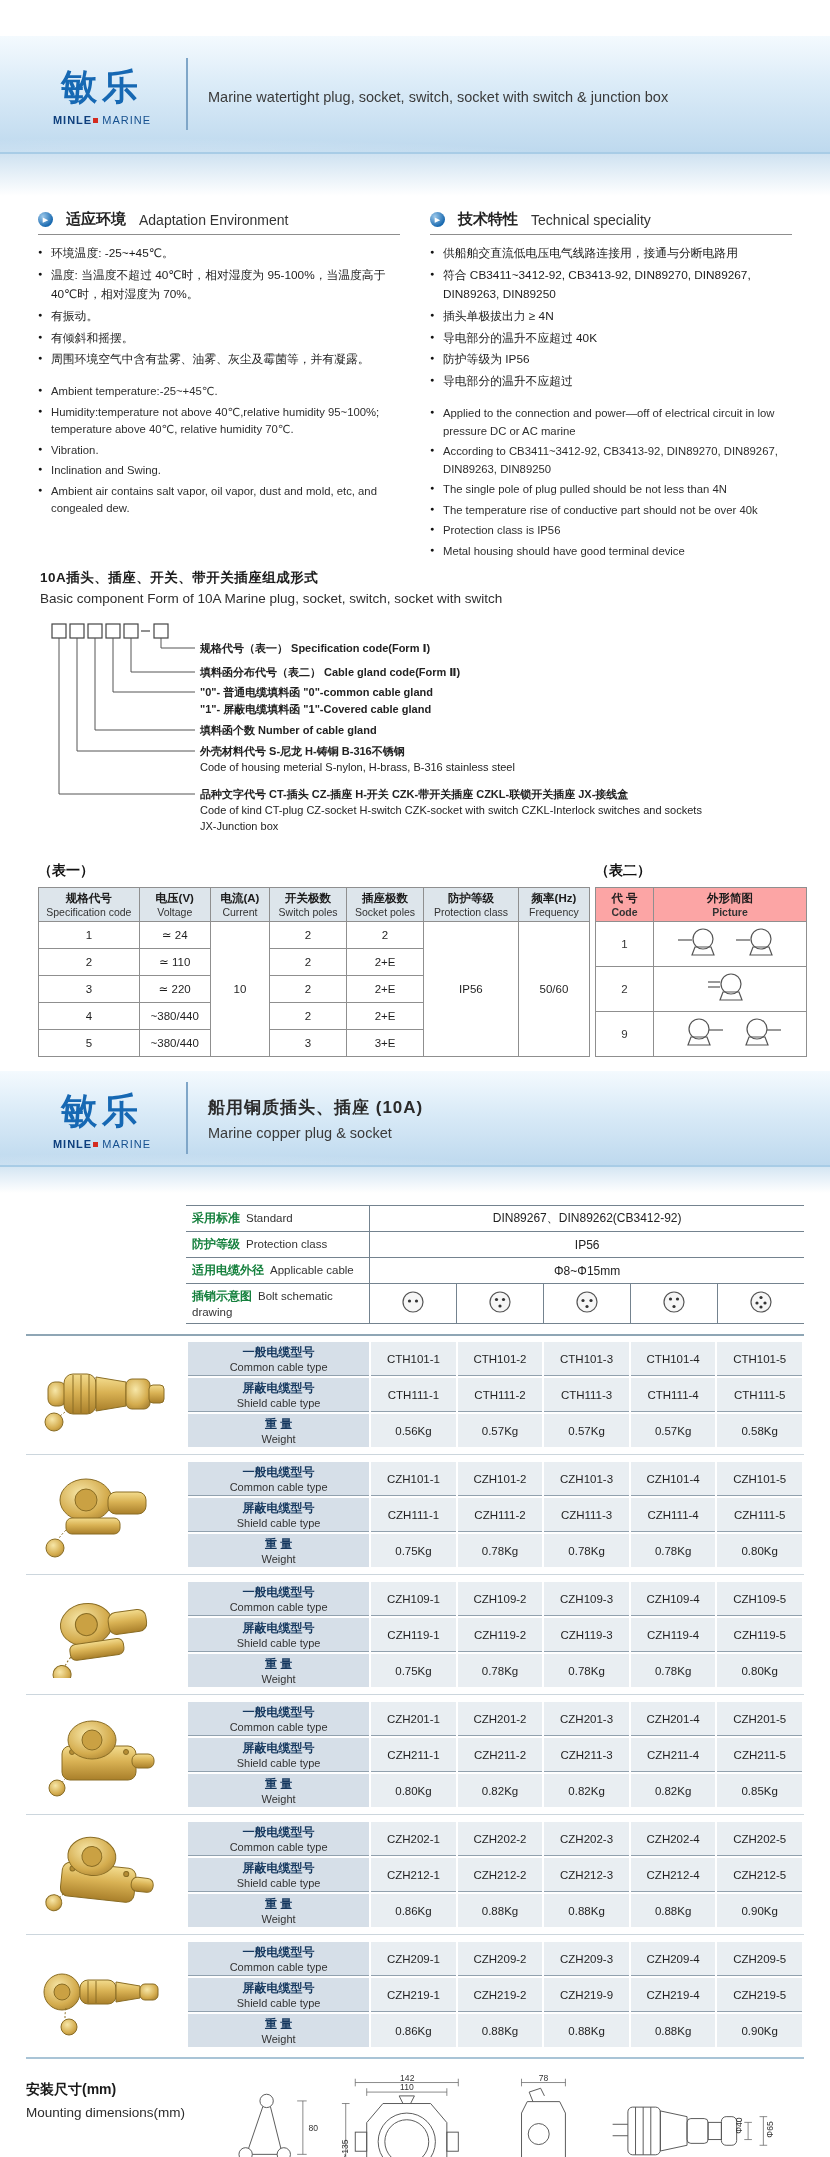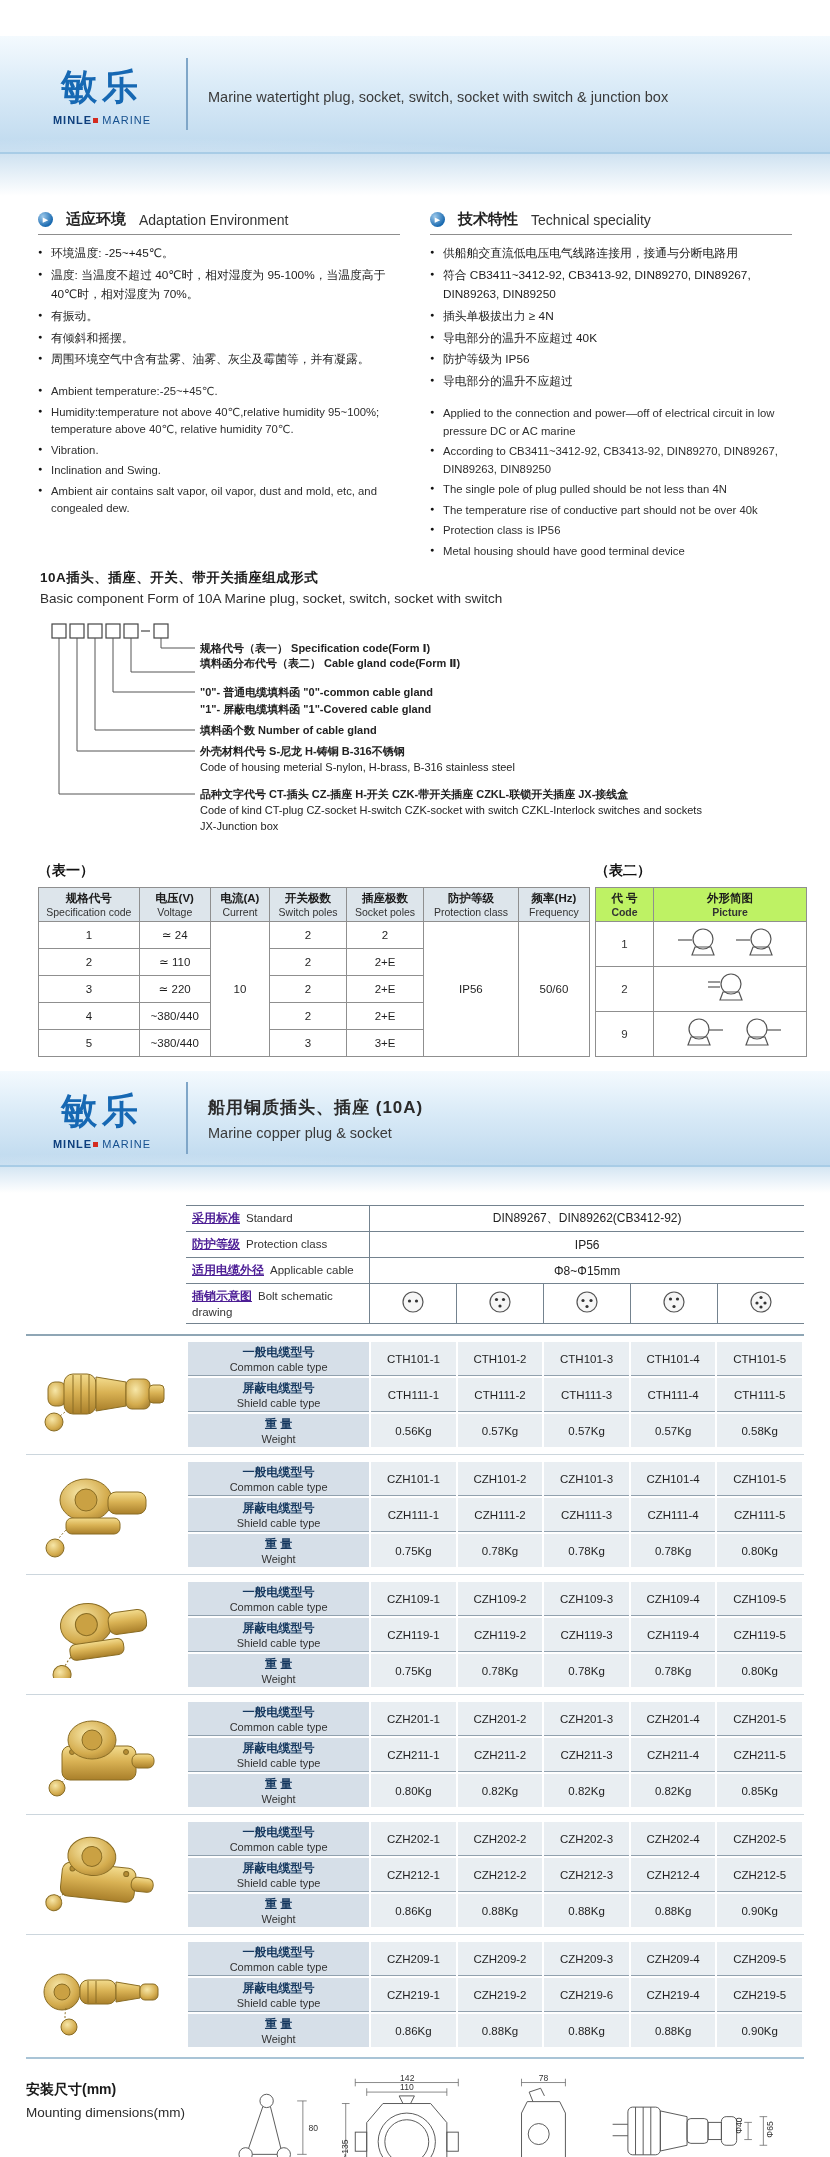"填料函分布代号（表二） Cable gland code(Form Ⅱ)" div.lbl { top: 36px -> 45px }
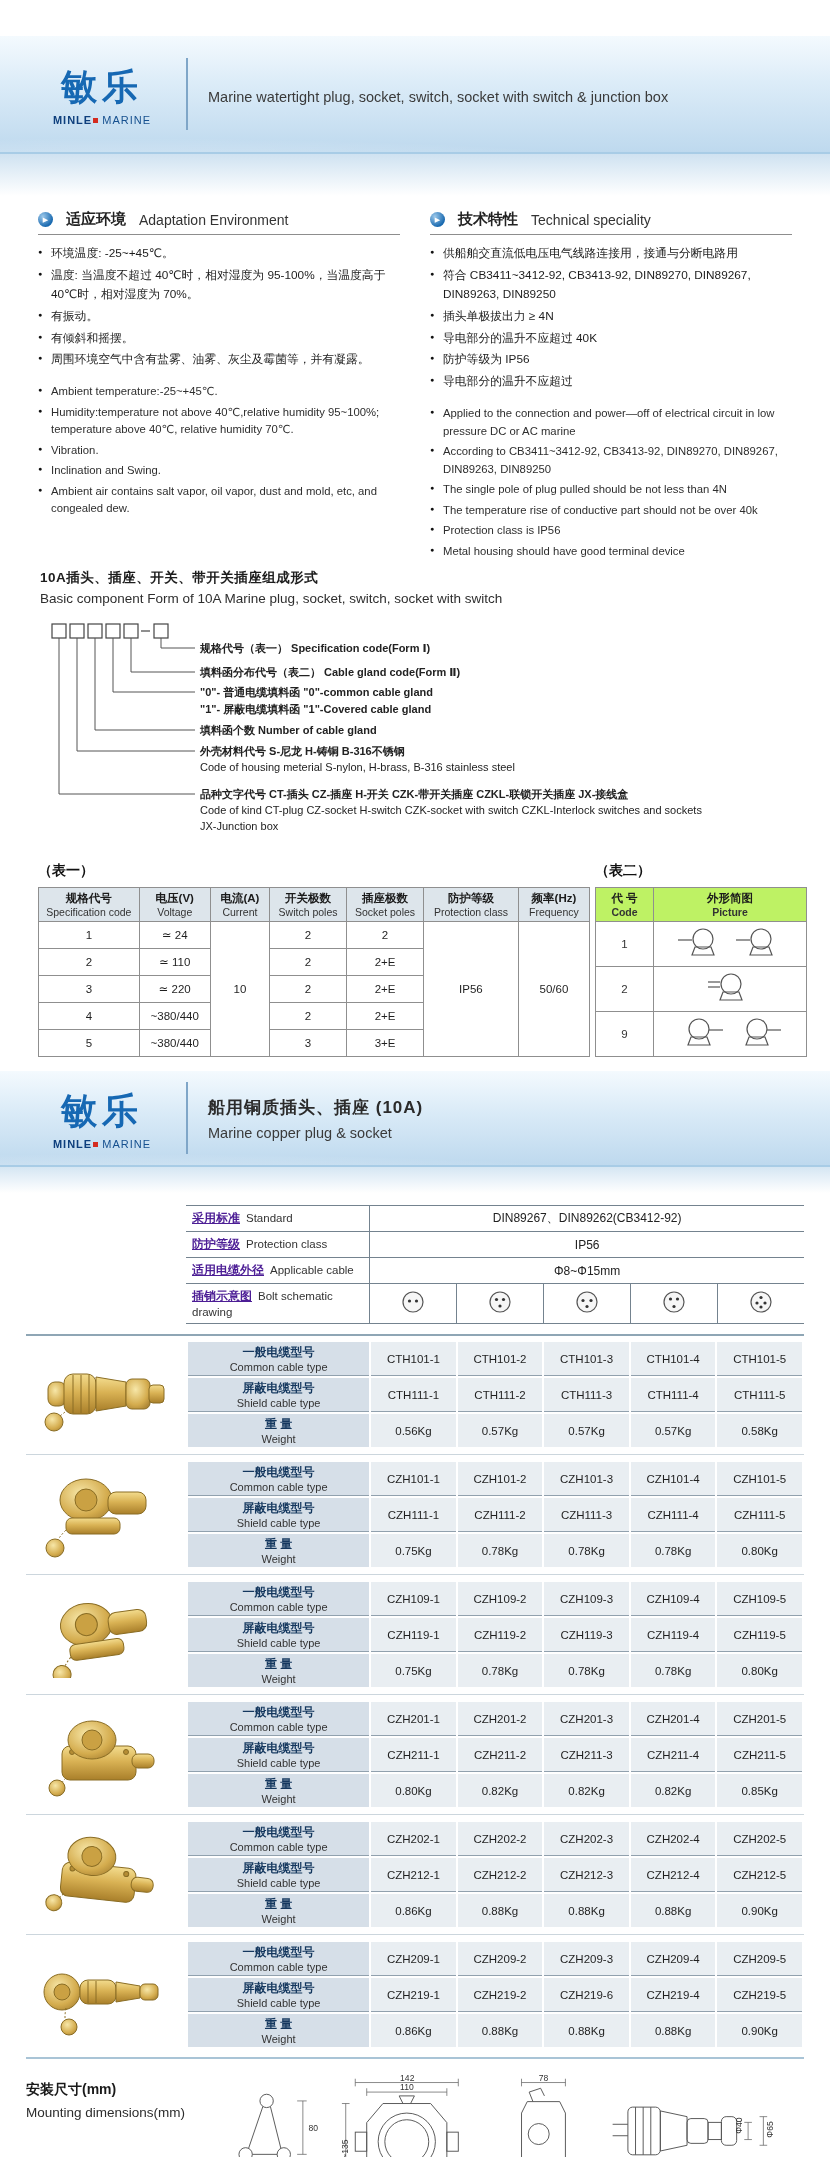"代 号" table.t2 th { background: #bef264 -> #fca5a5 }
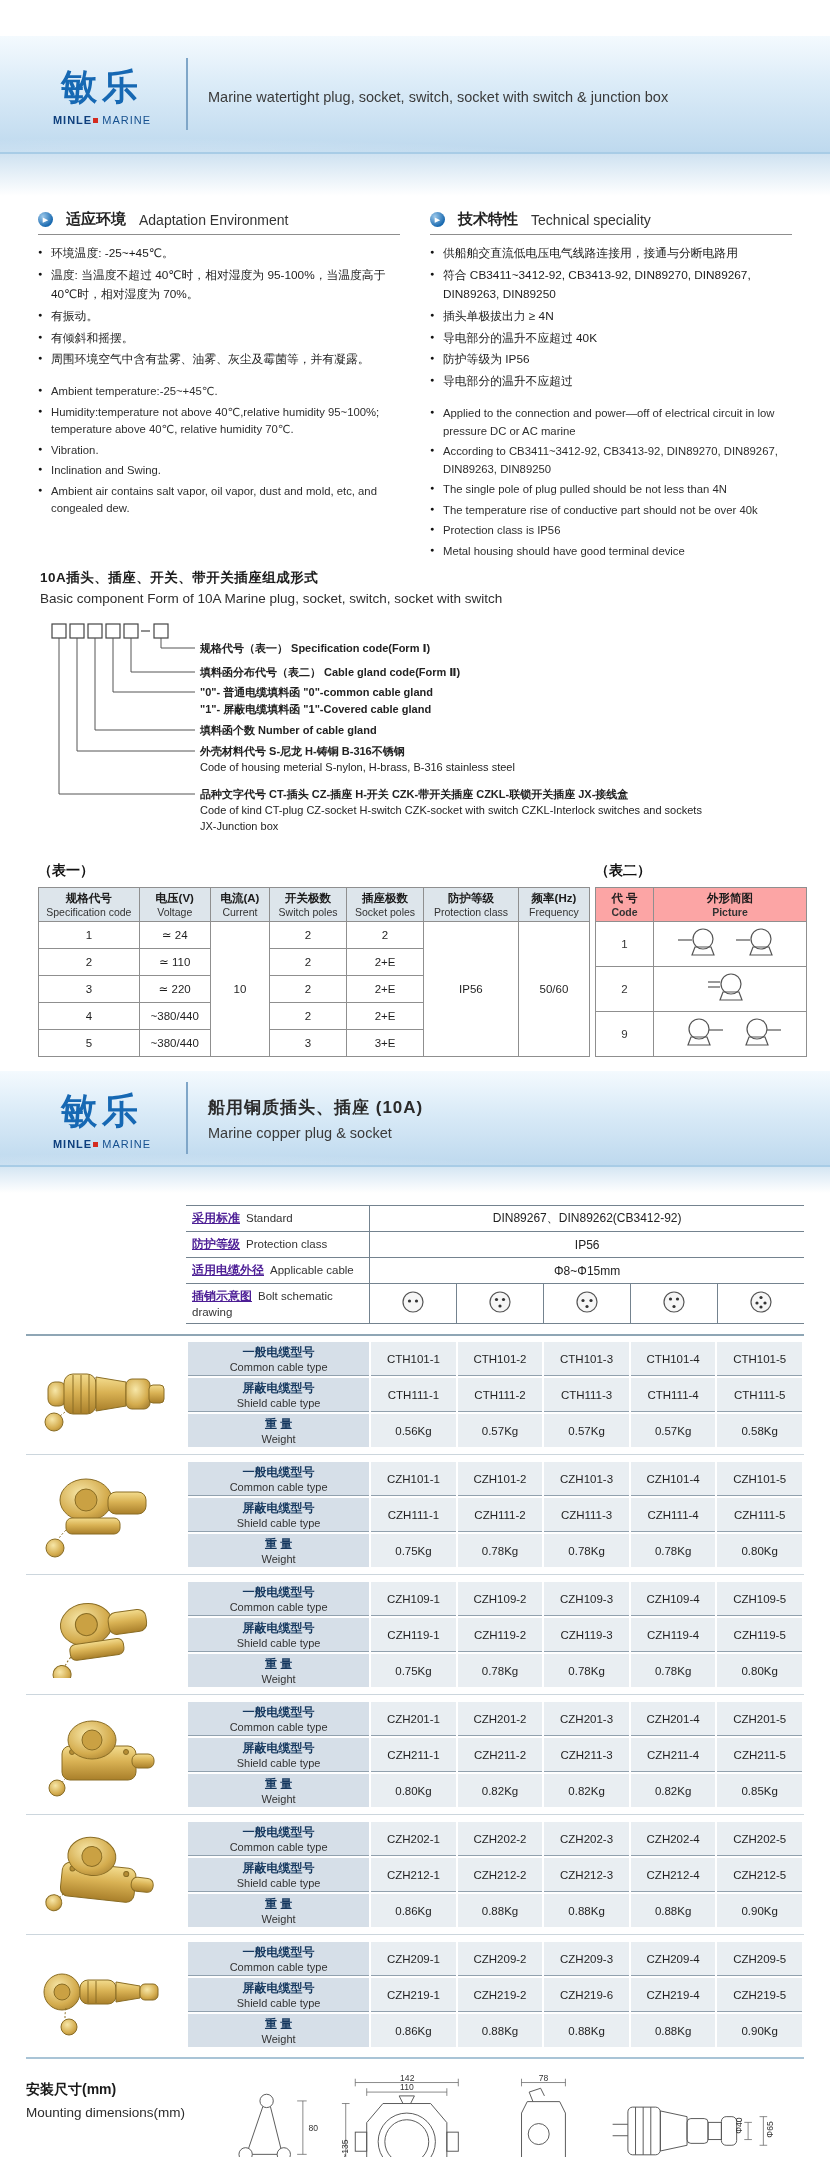"采用标准" td.mlabel .gc { color: #4c1d95 -> #15803d; text-decoration: underline -> none }
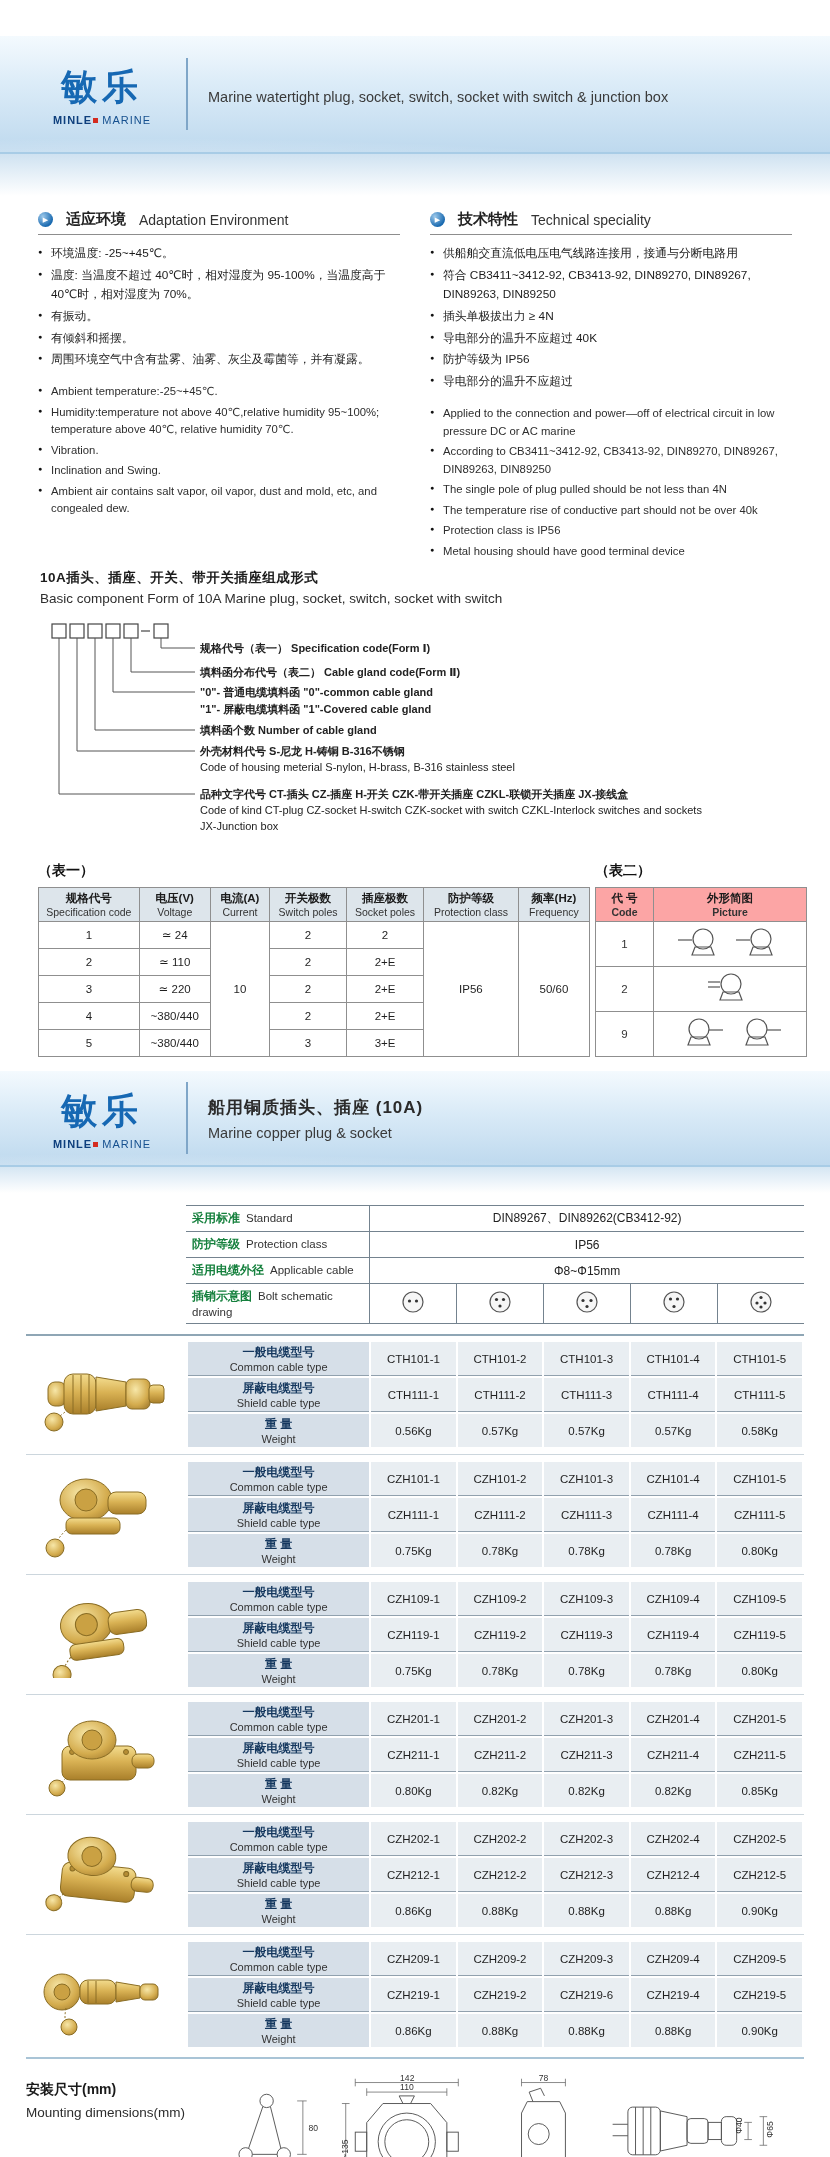"CZH219-6" td.gval { text: CZH219-6 -> CZH219-9 }
